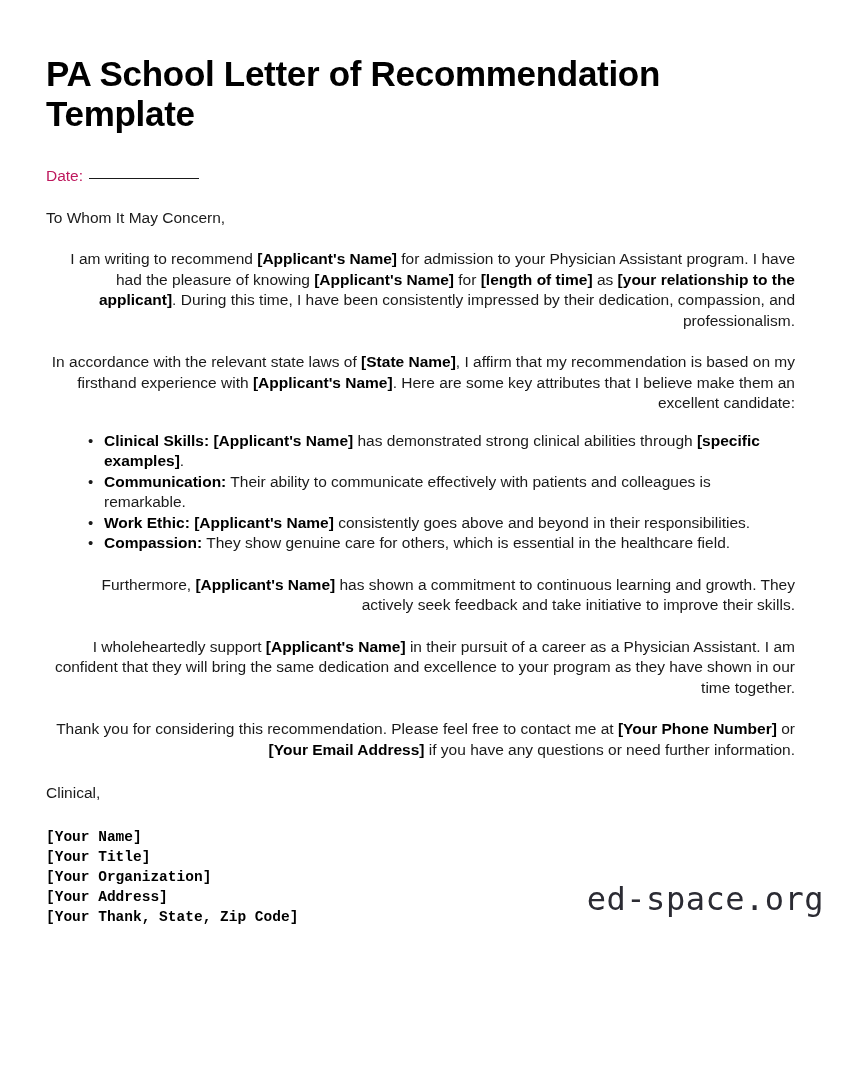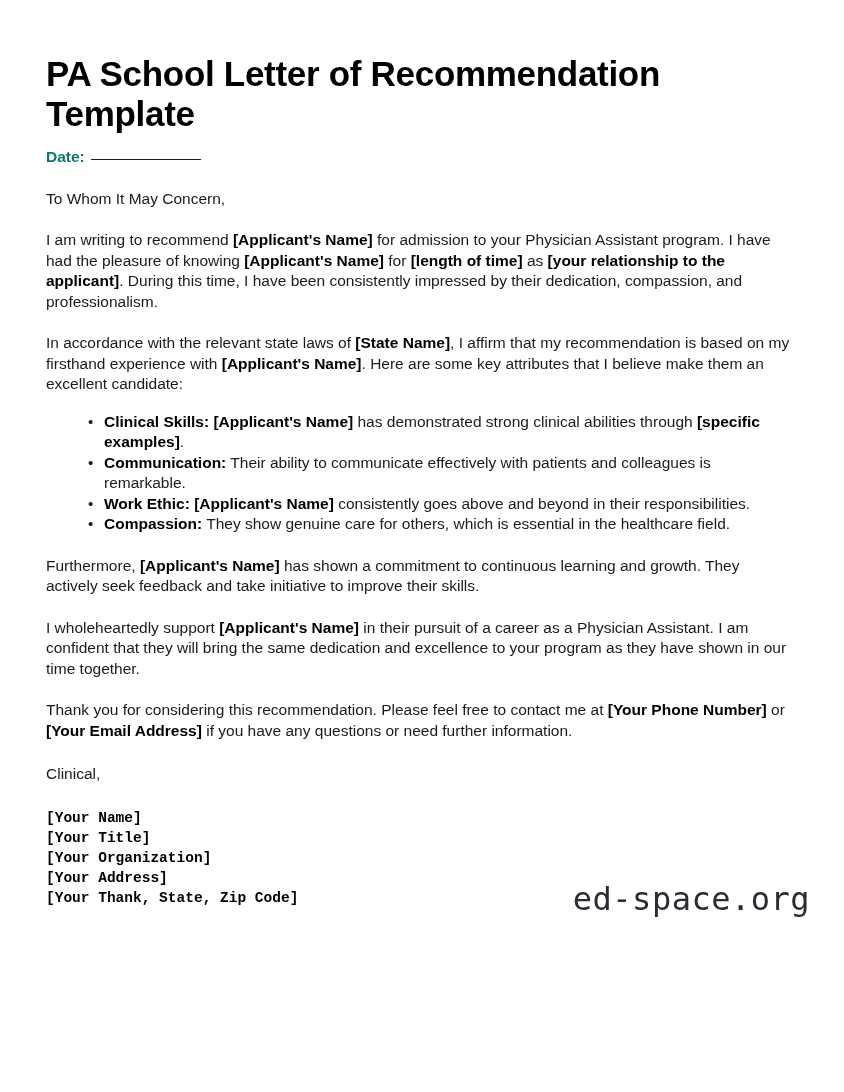"Date:" .date-line { color: #0f766e -> #be185d; font-weight: bold -> none; margin-top: 13px -> 32px }
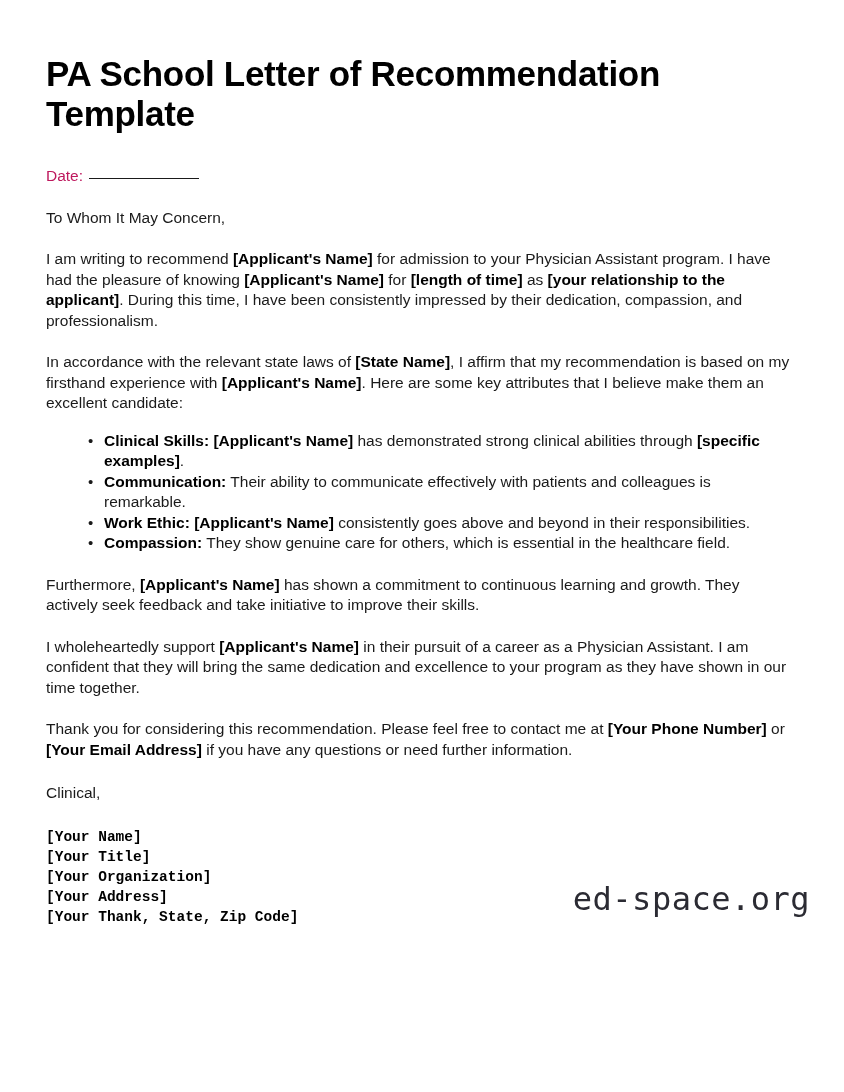"I am writing to recommend" p.body-para { text-align: left -> right }
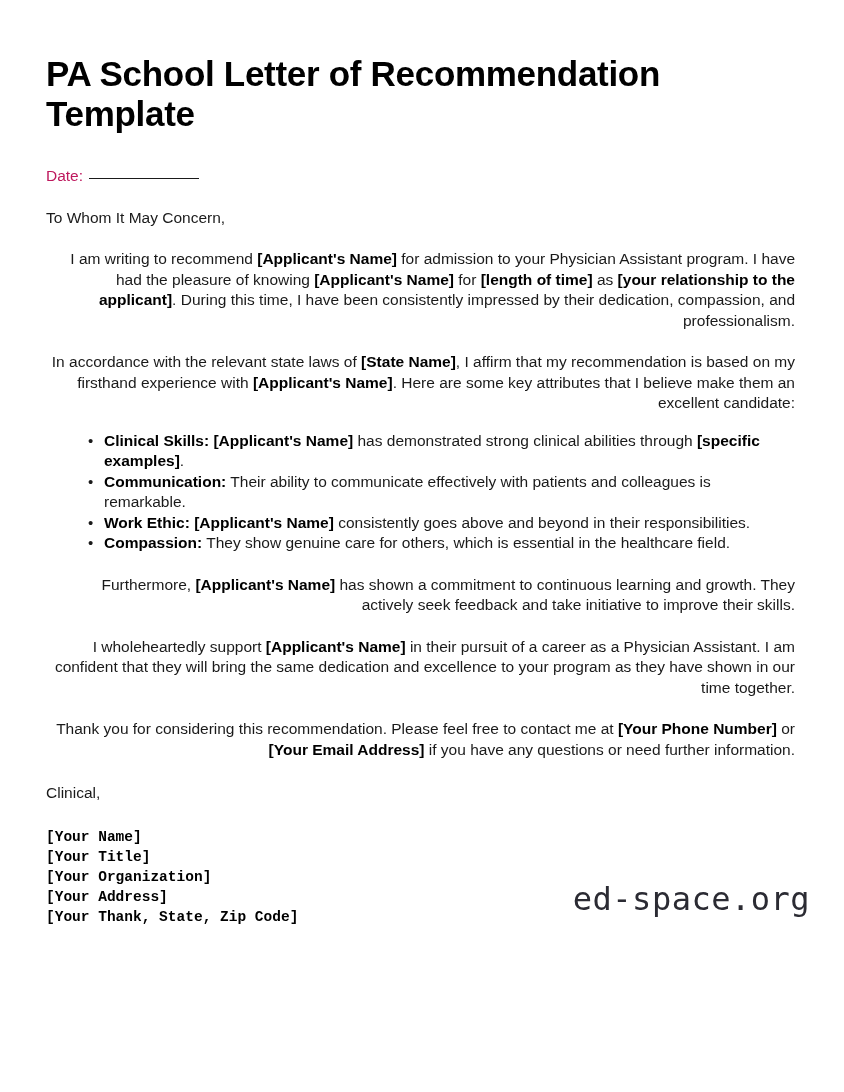"ed-space.org" .watermark { right: 34px -> 20px }
